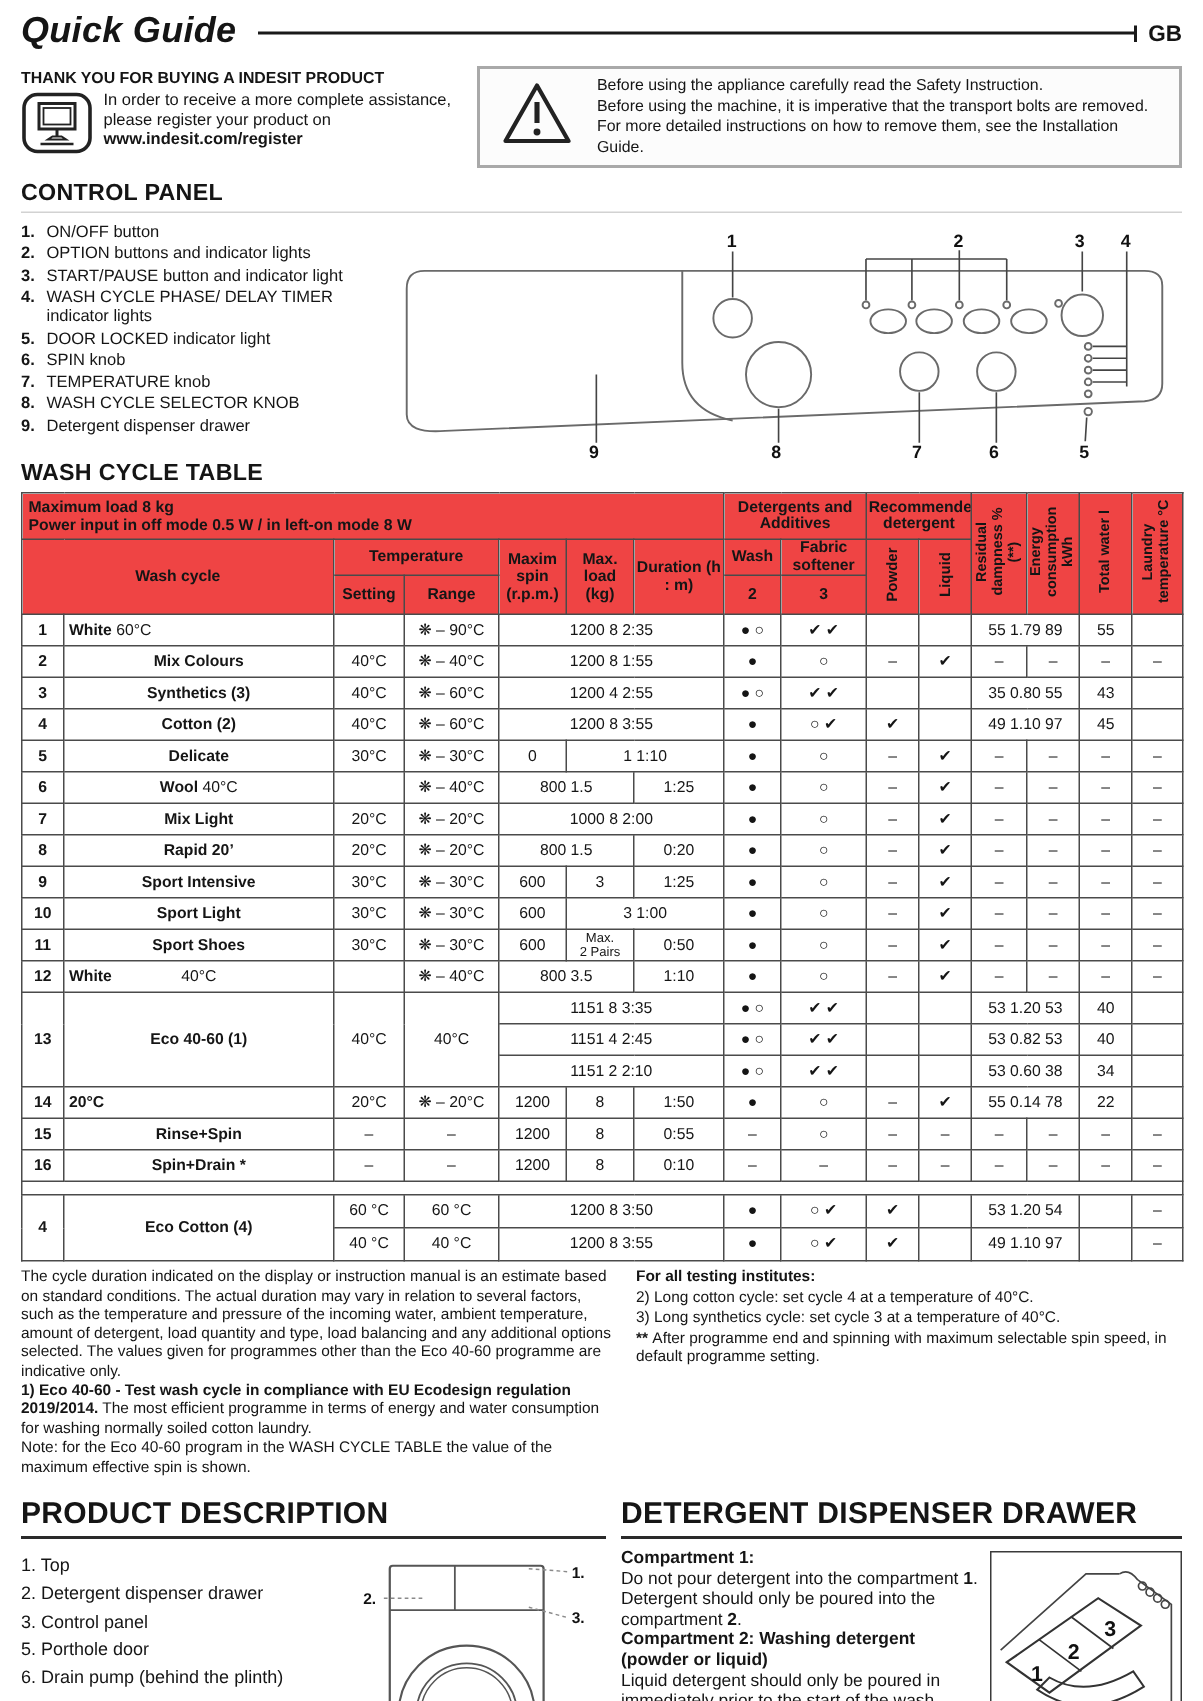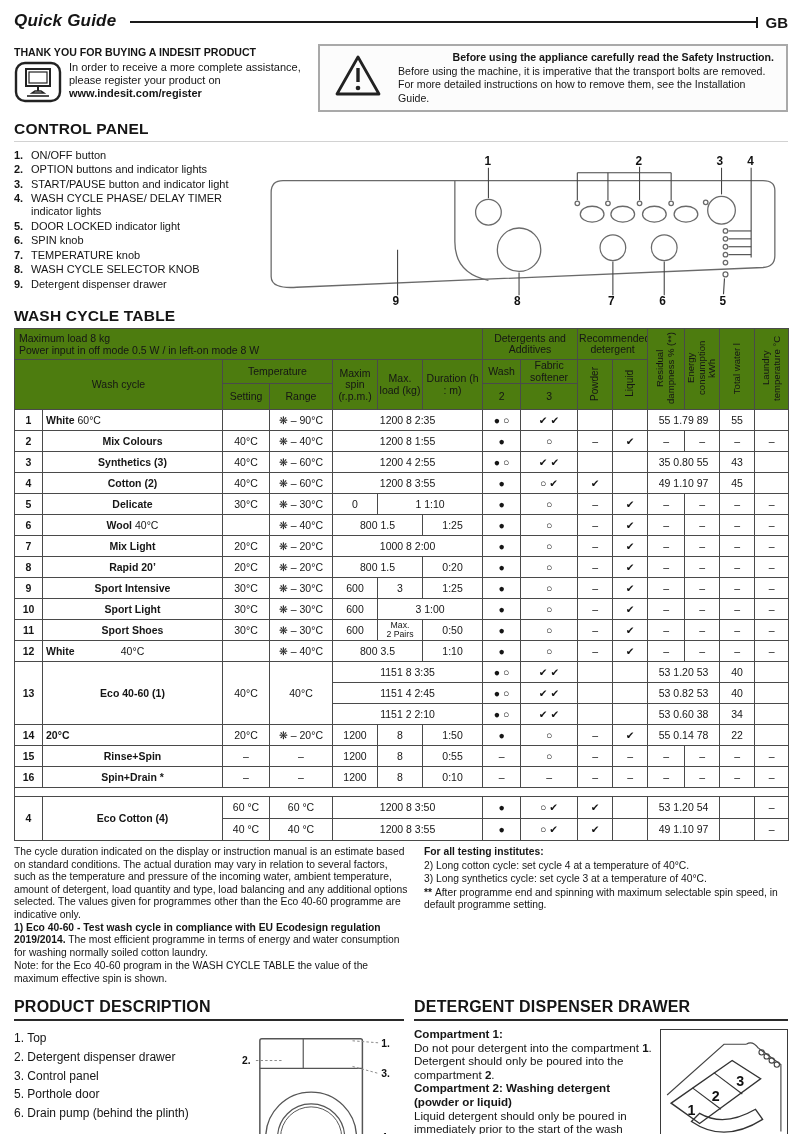"Quick Guide" .qg-title { font-size: 17px -> 24px }
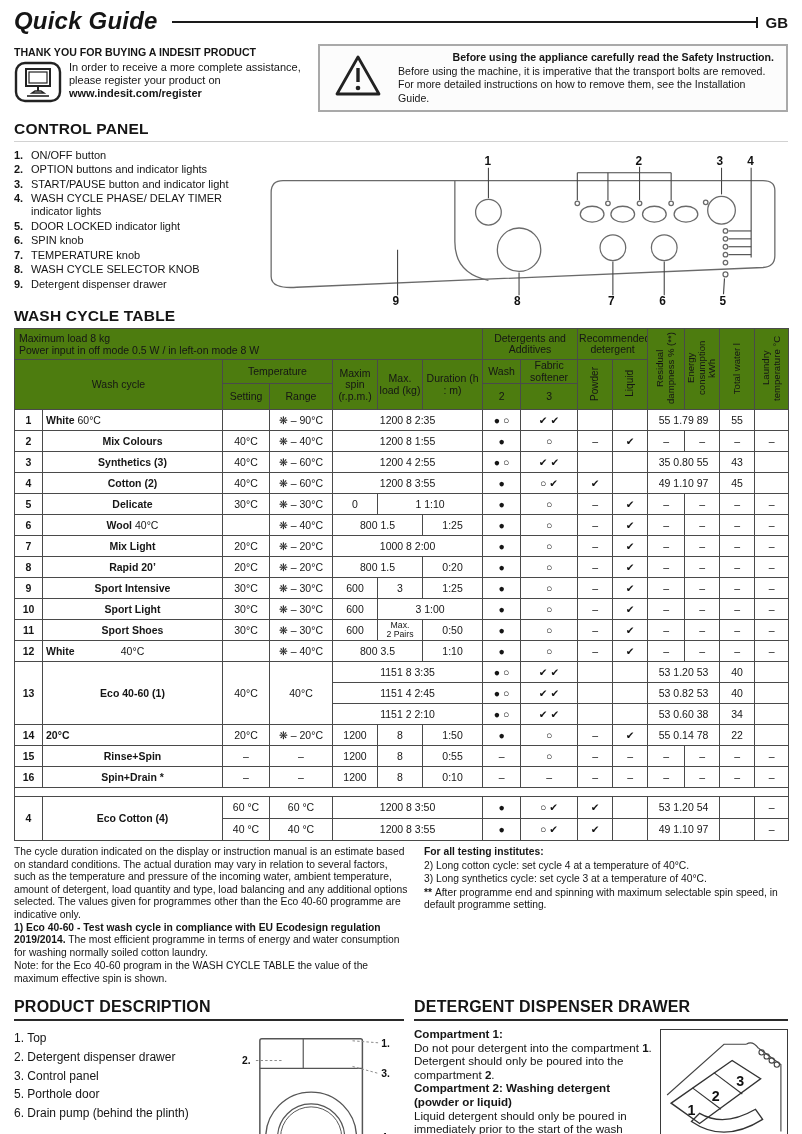"Before using the appliance carefully" .warn-b { font-weight: 700 -> 400; text-align: right -> none }
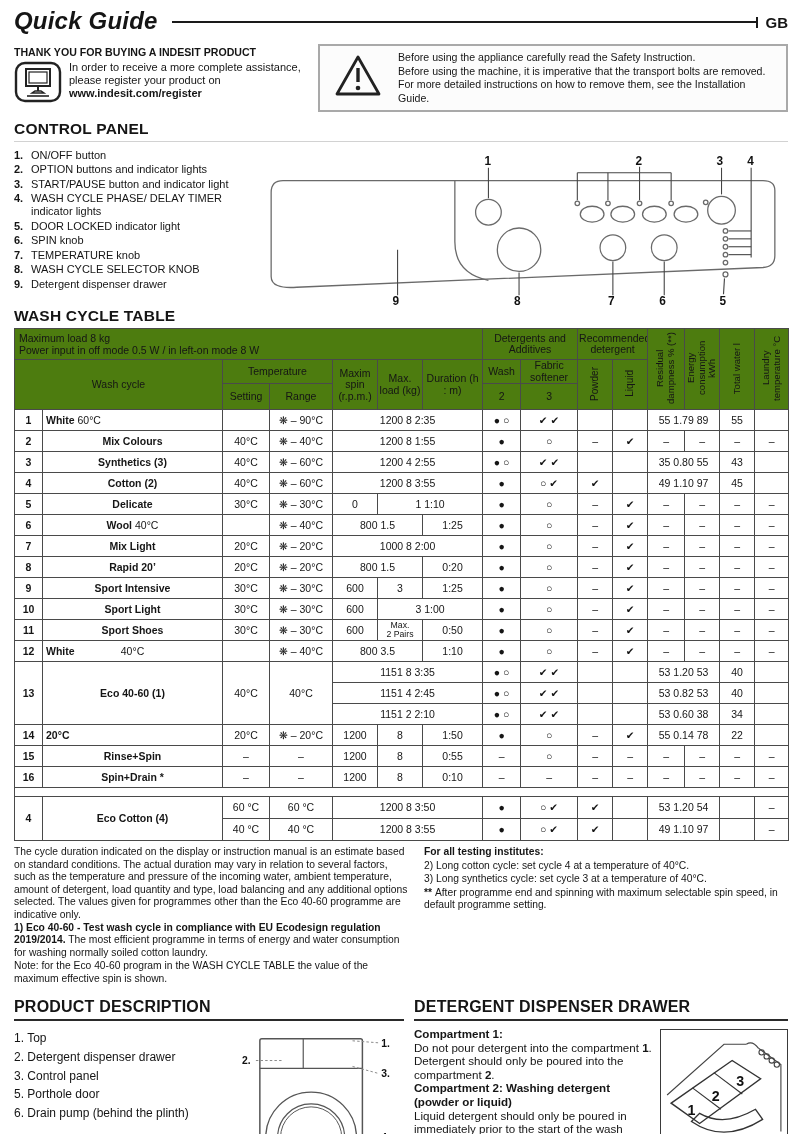"Maximum load 8 kg" .wt thead th { background: #4d7c0f -> #ef4444; font-weight: 400 -> 700 }
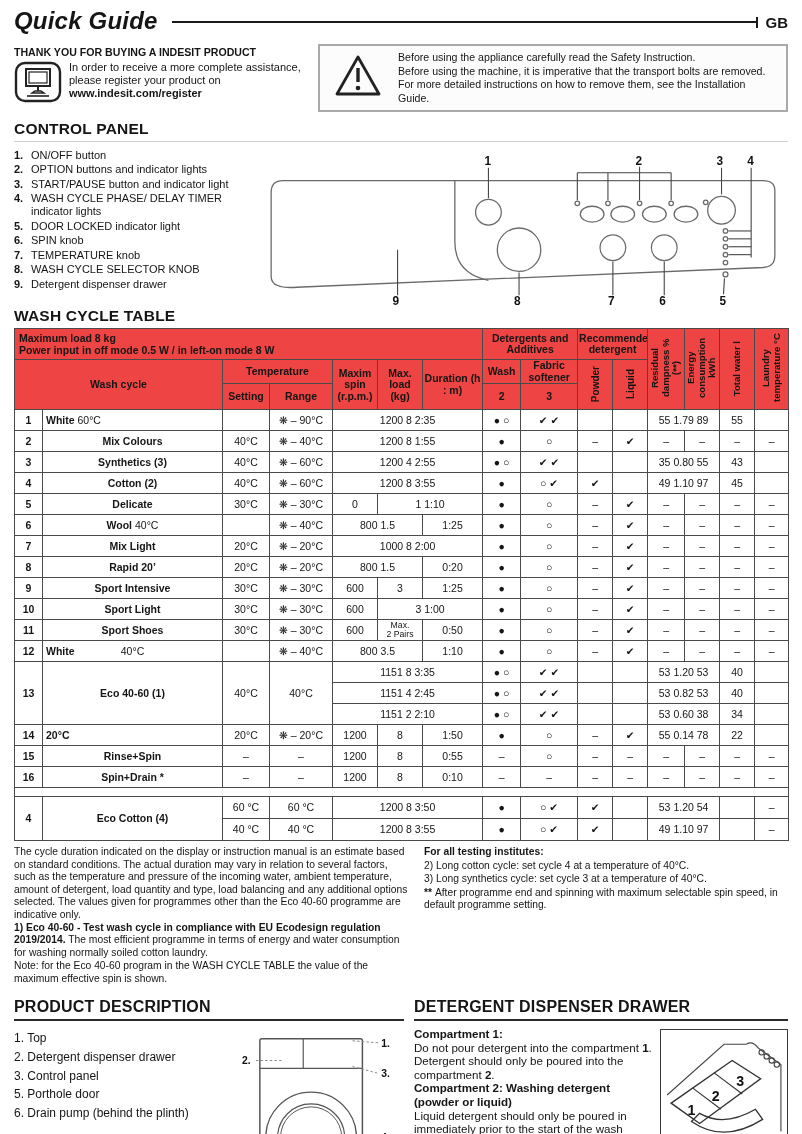"PRODUCT DESCRIPTION" .section-h2 { font-size: 16px -> 20px }
